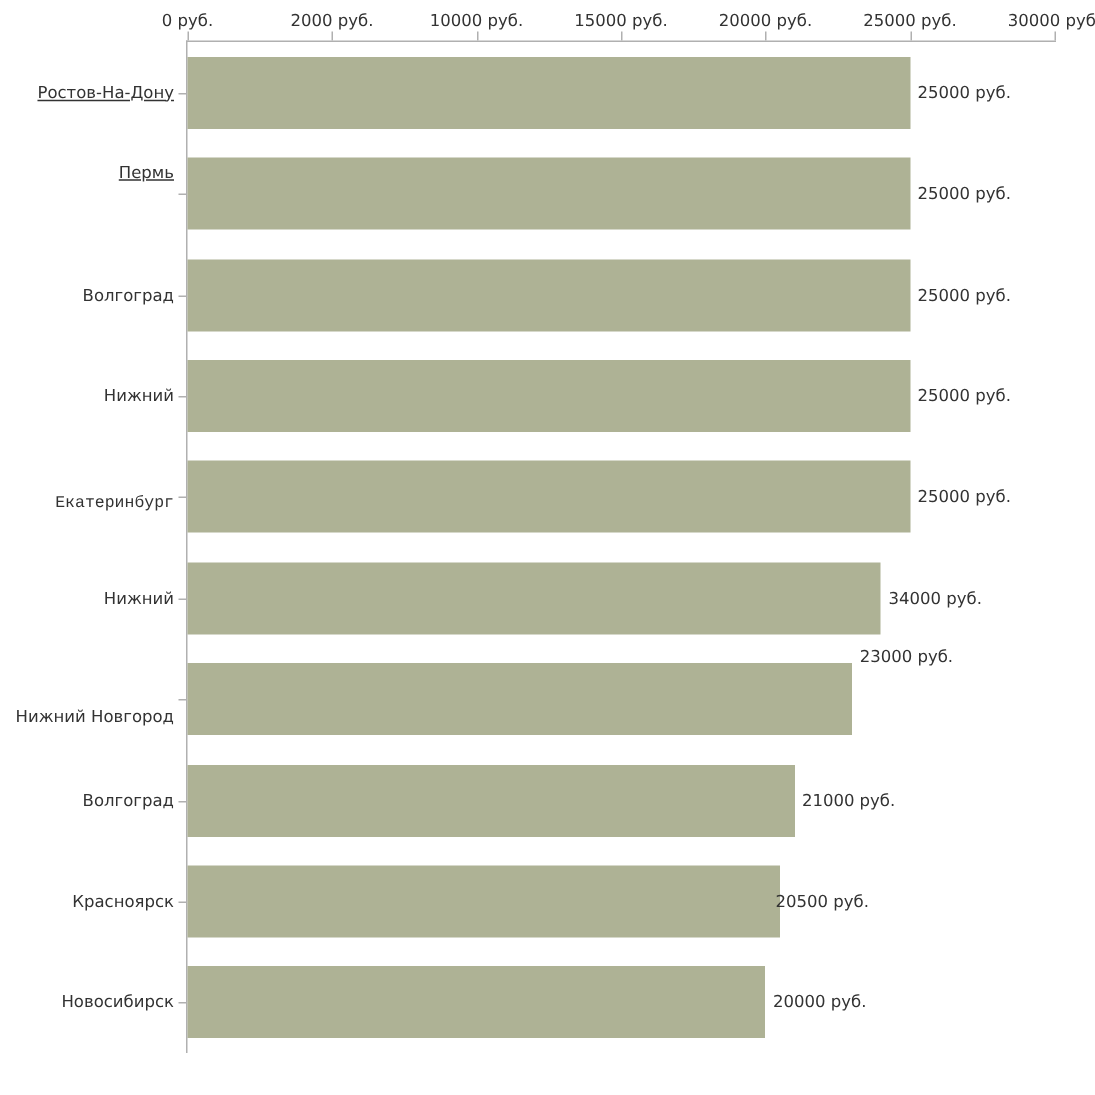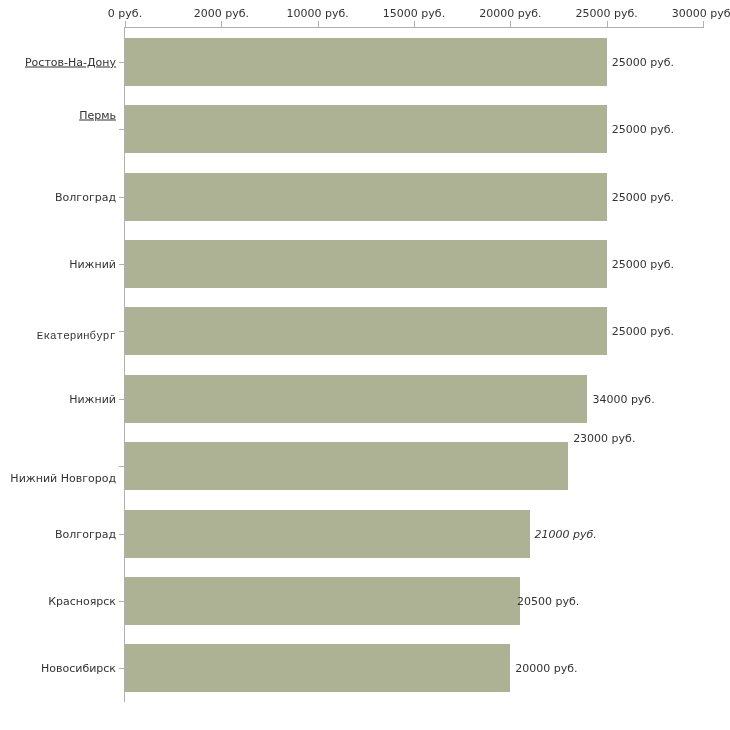"21000 руб." div.bar-label { font-style: italic -> none }
